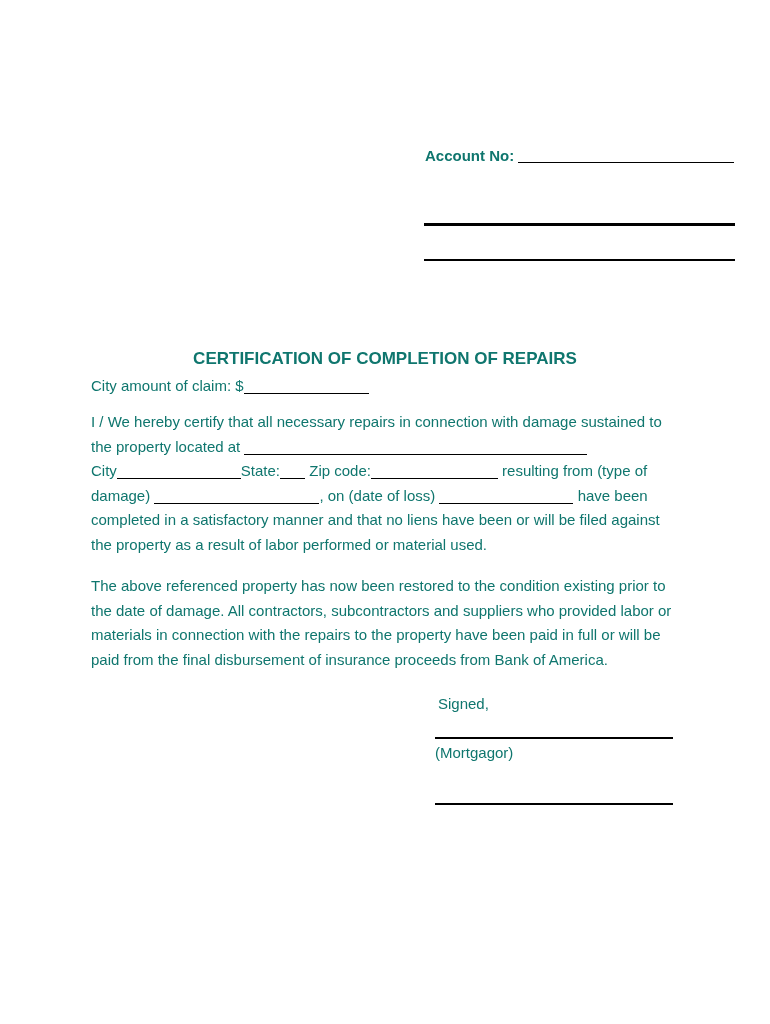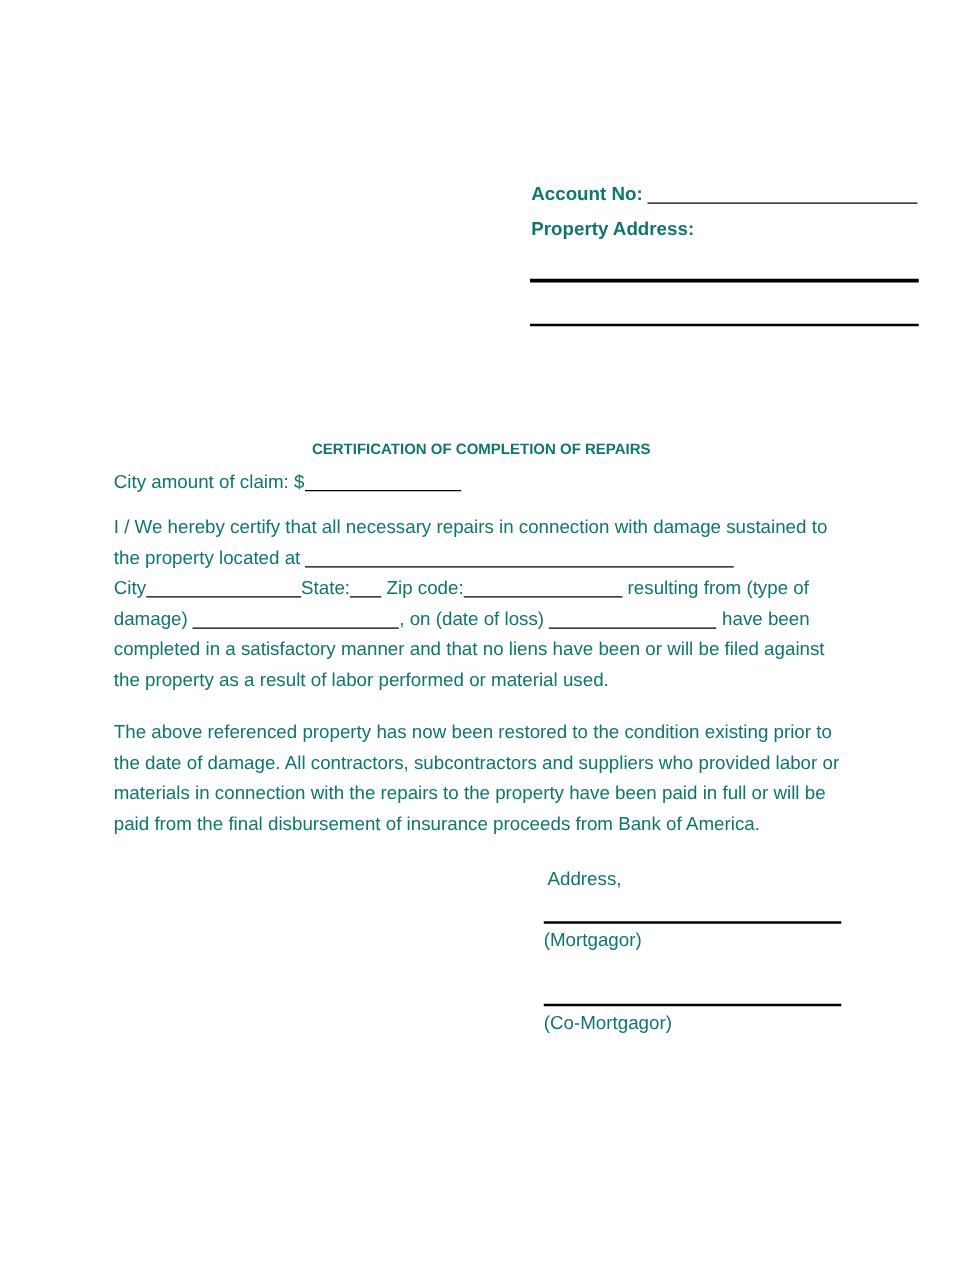"Property Address:" div.prop-label { html: <div>Property Address:</div> -> none }
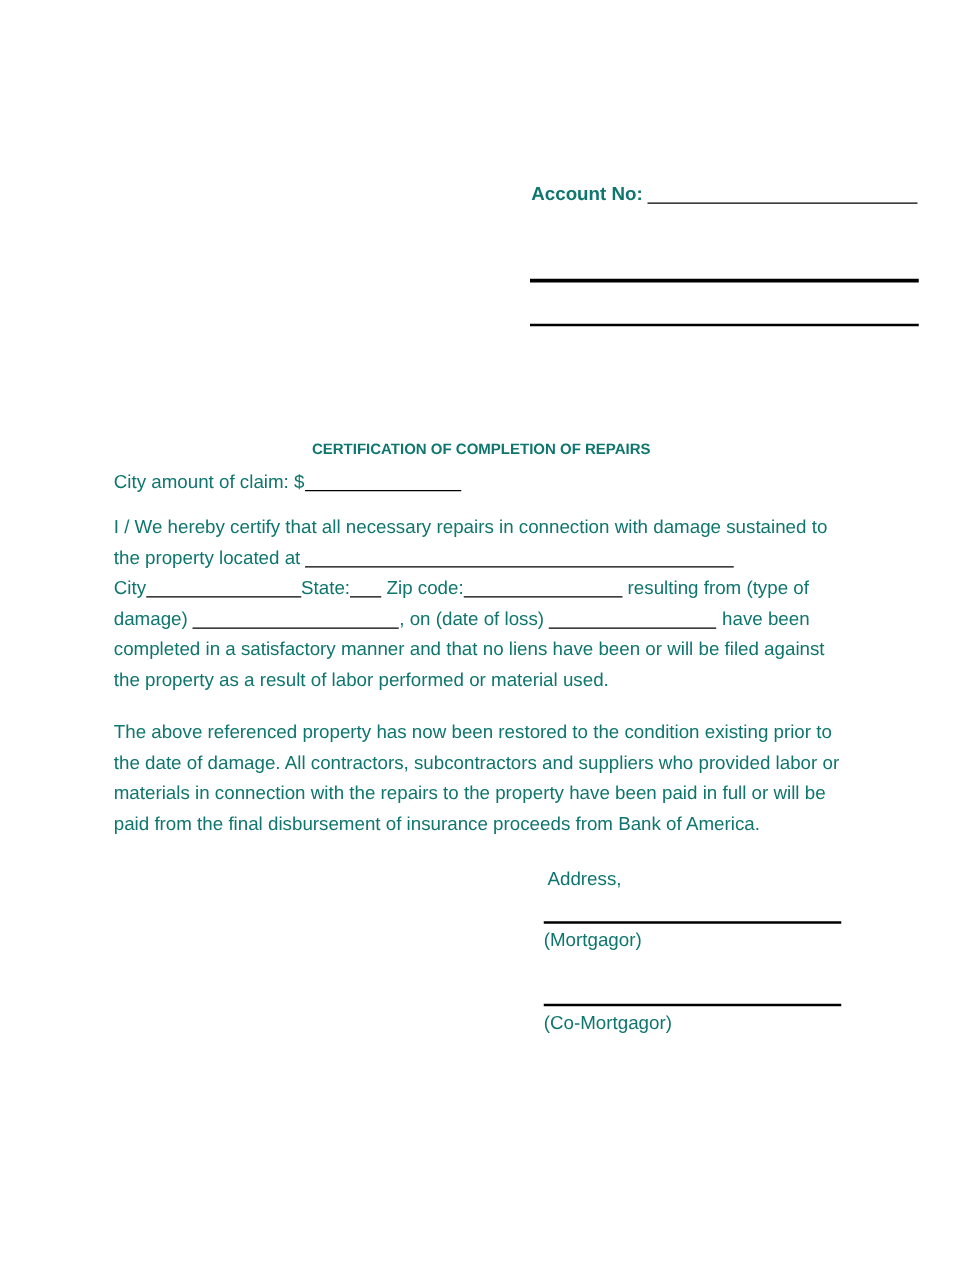"CERTIFICATION OF COMPLETION OF REPAIRS" .title { font-size: 12px -> 17px }
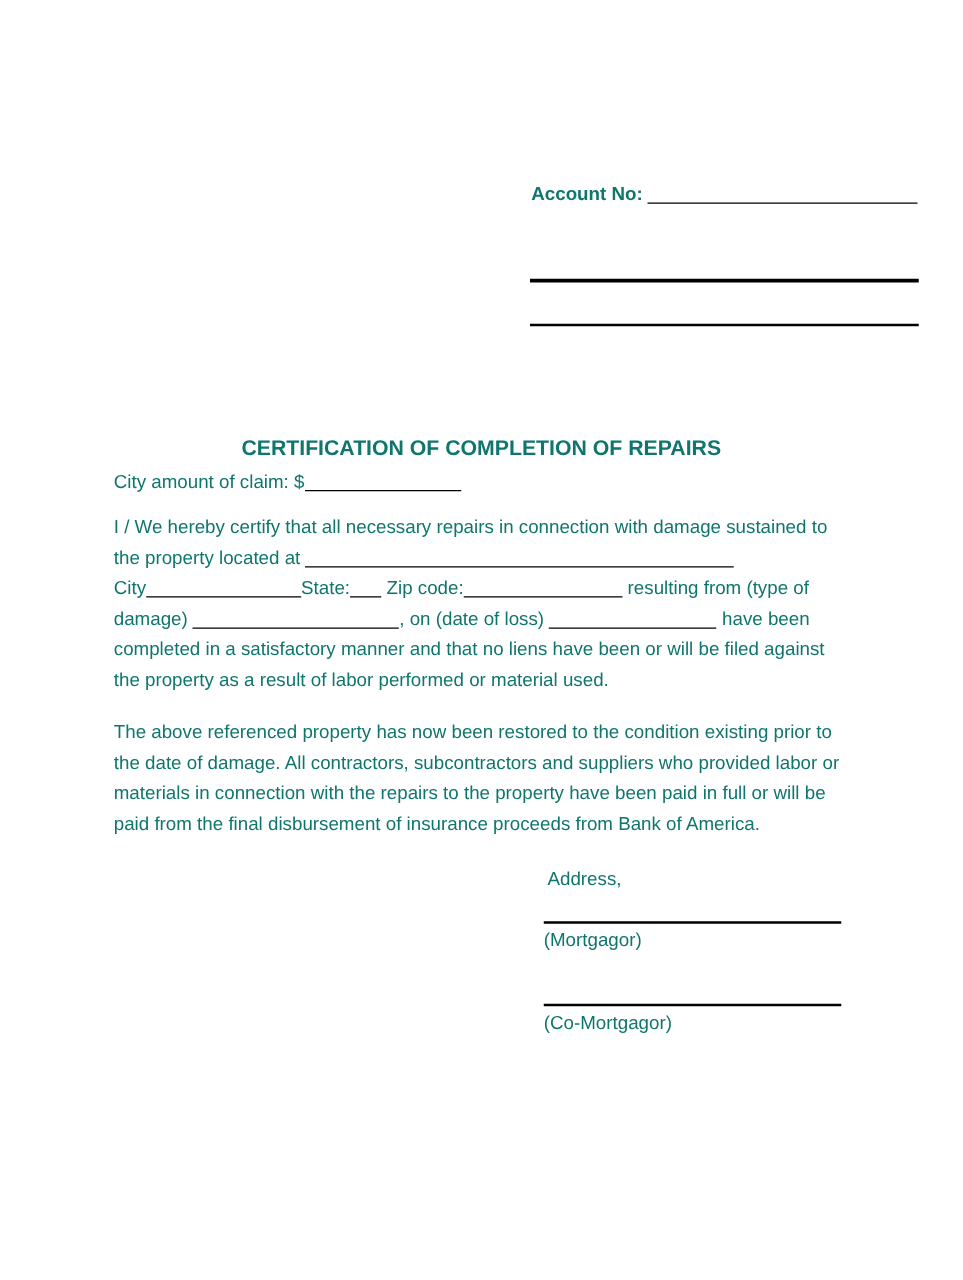"Address," div.signed-label { text: Address -> Signed }
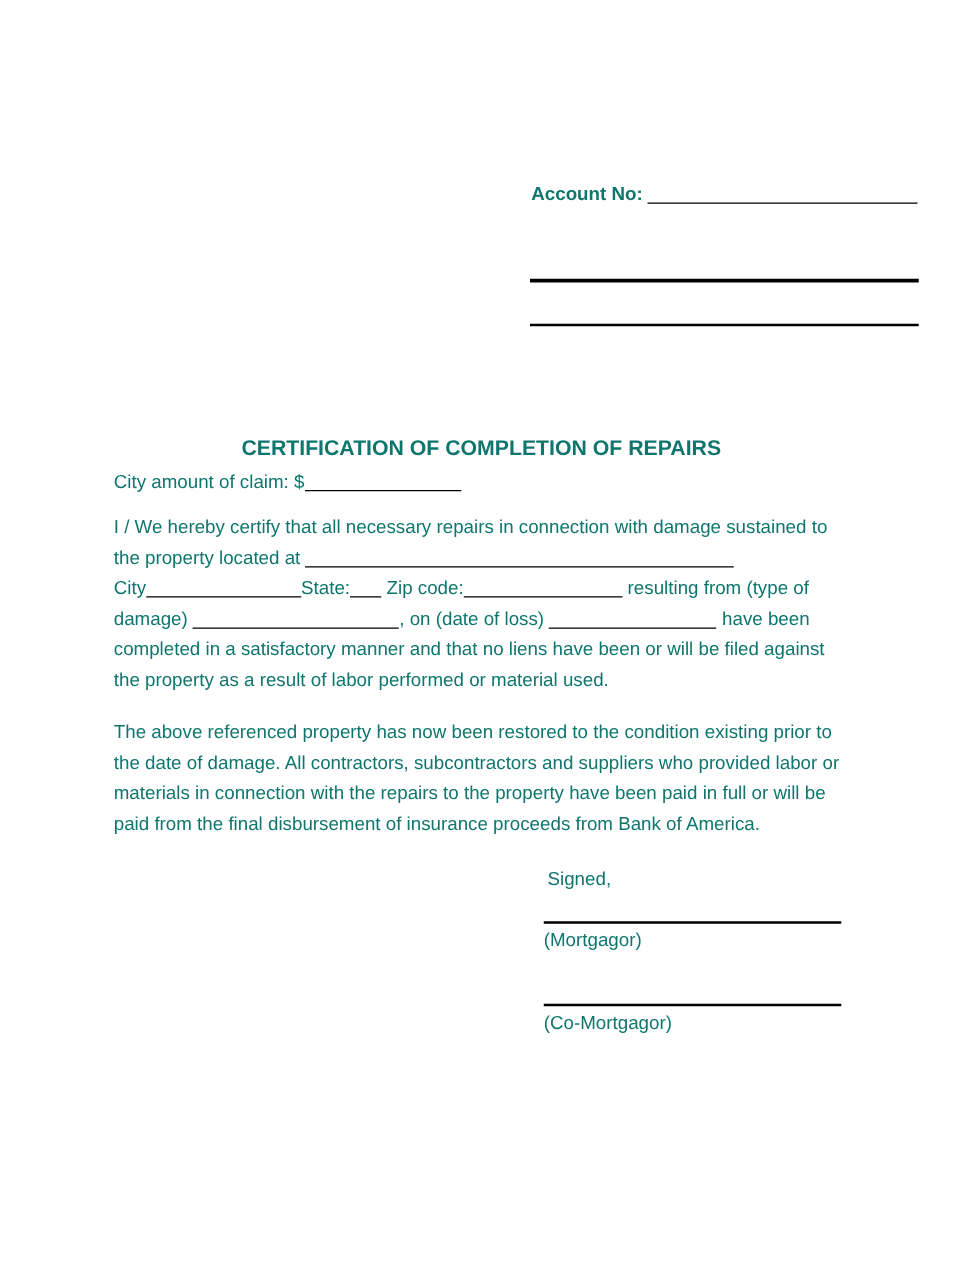"(Co-Mortgagor)" div.sig-caption { html: <div>(Co-Mortgagor)</div> -> none }
